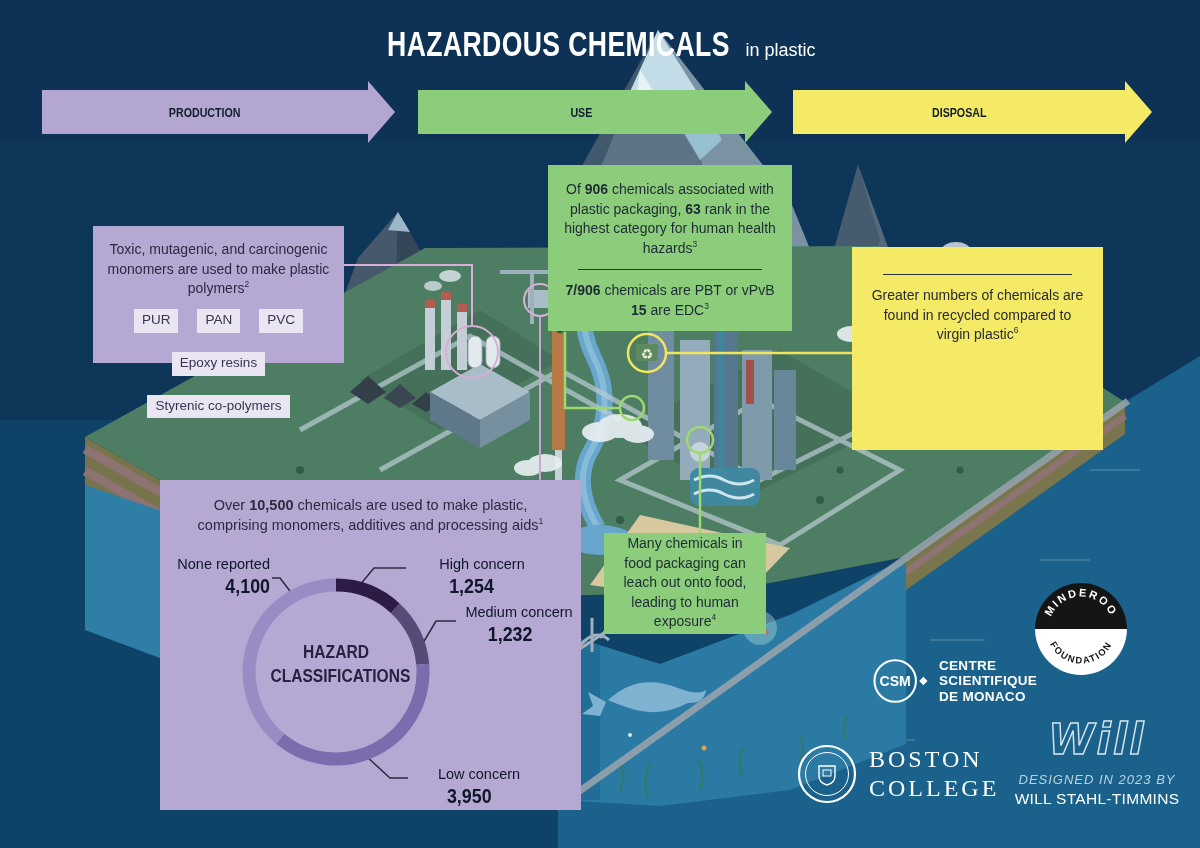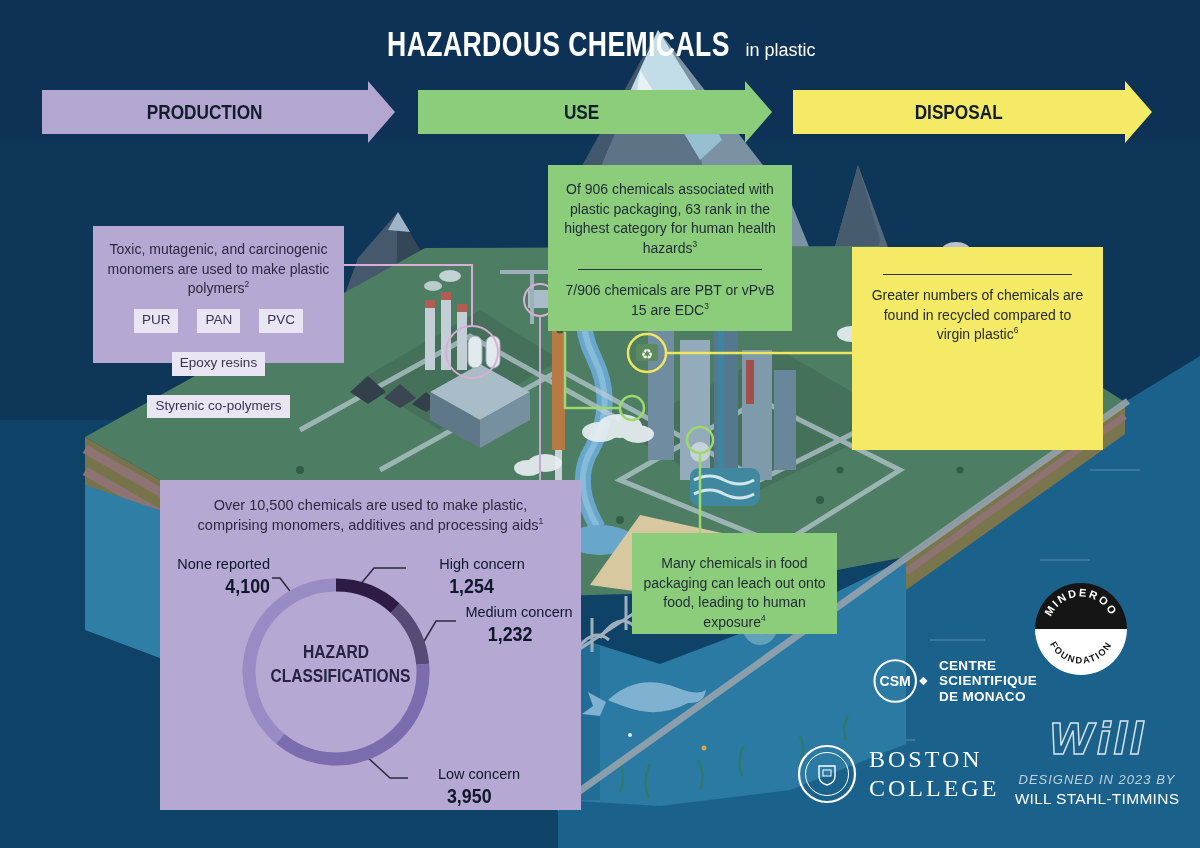"PRODUCTION" .arrow-body { font-size: 21px -> 13px }
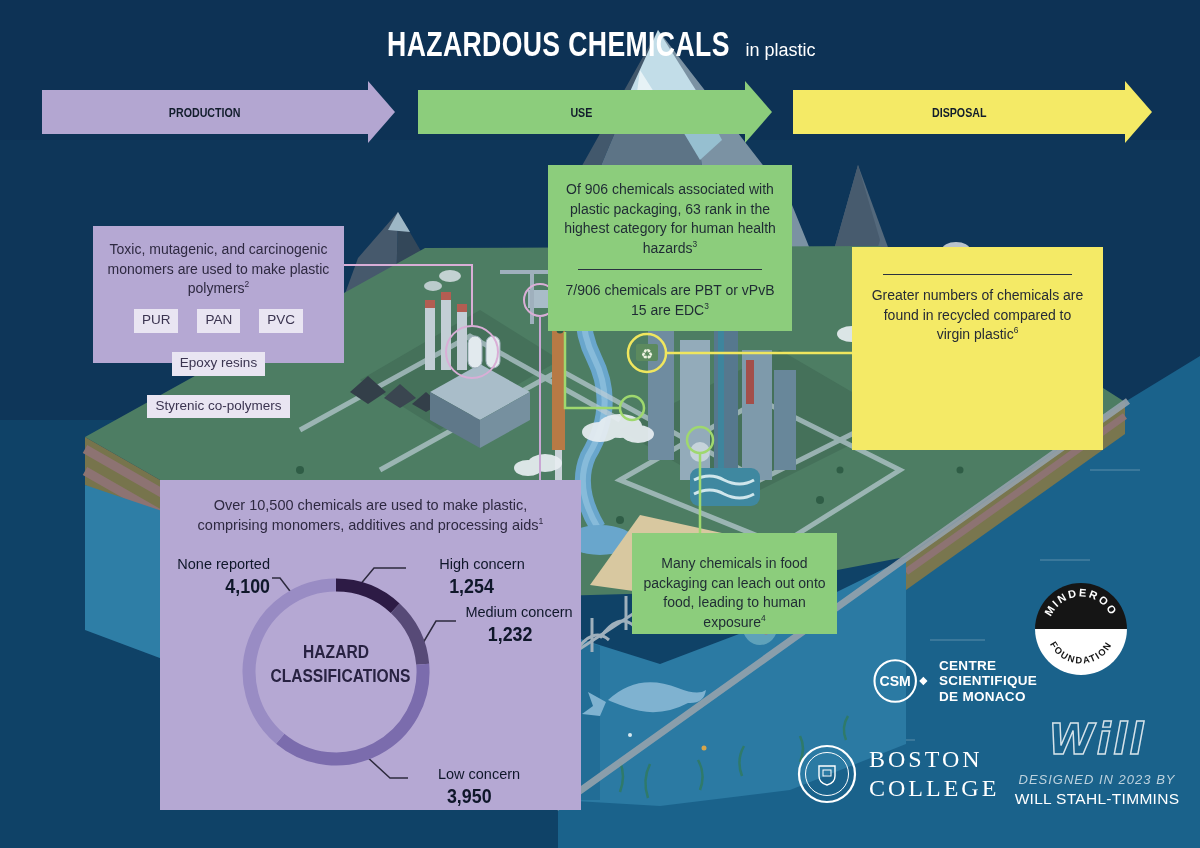"906" .box b { font-weight: normal -> bold }
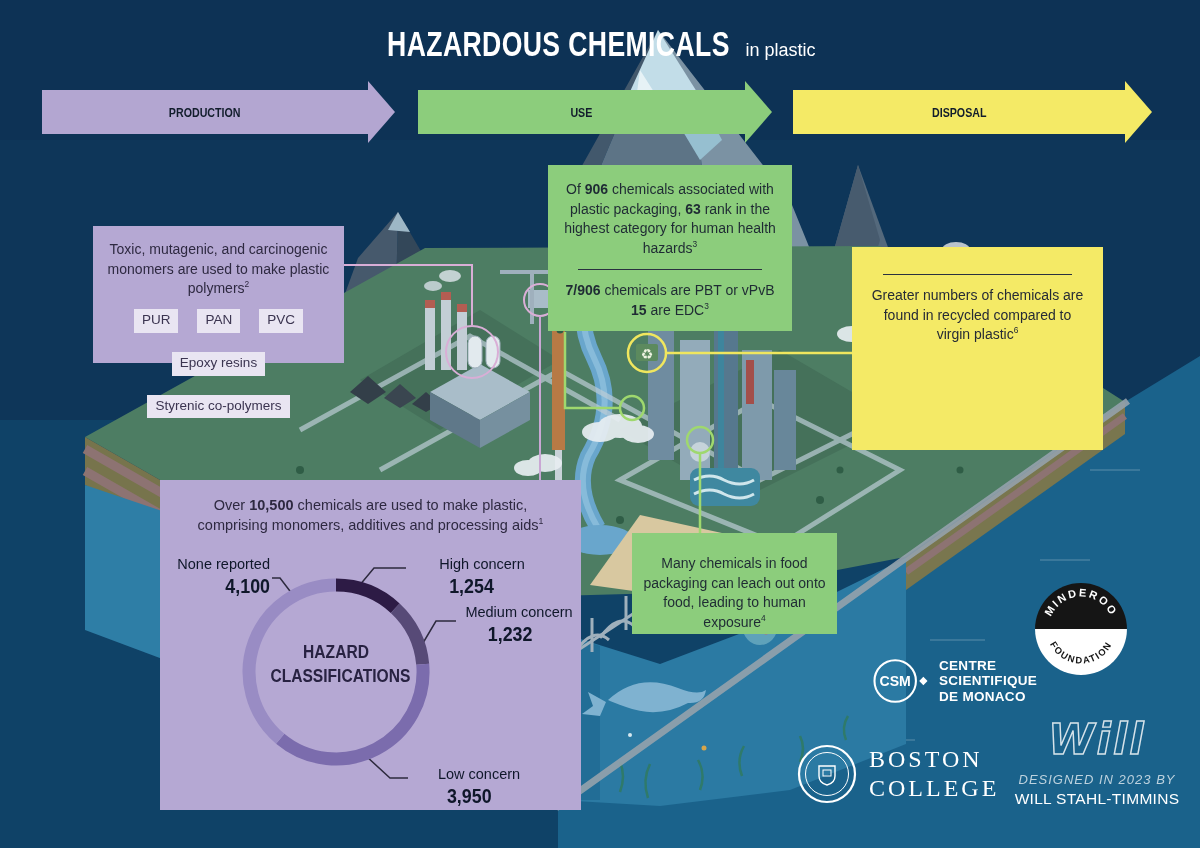"Many chemicals in food packaging" div.box { left: 632px -> 604px; padding: 21px 10px -> 1px 10px; width: 205px -> 162px }
